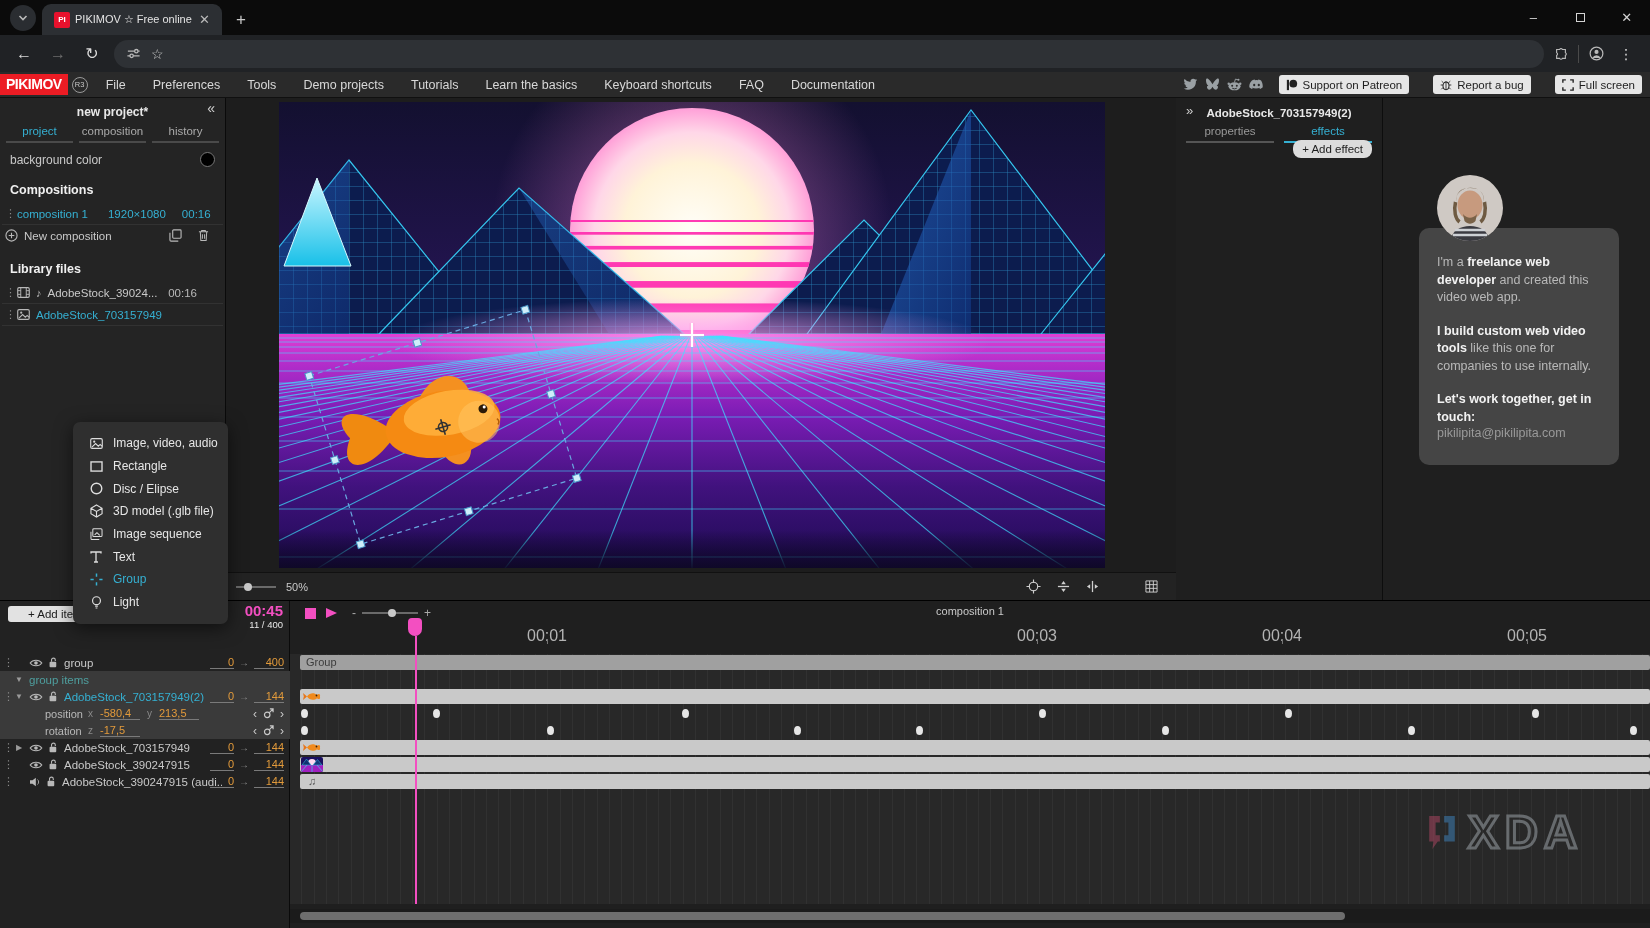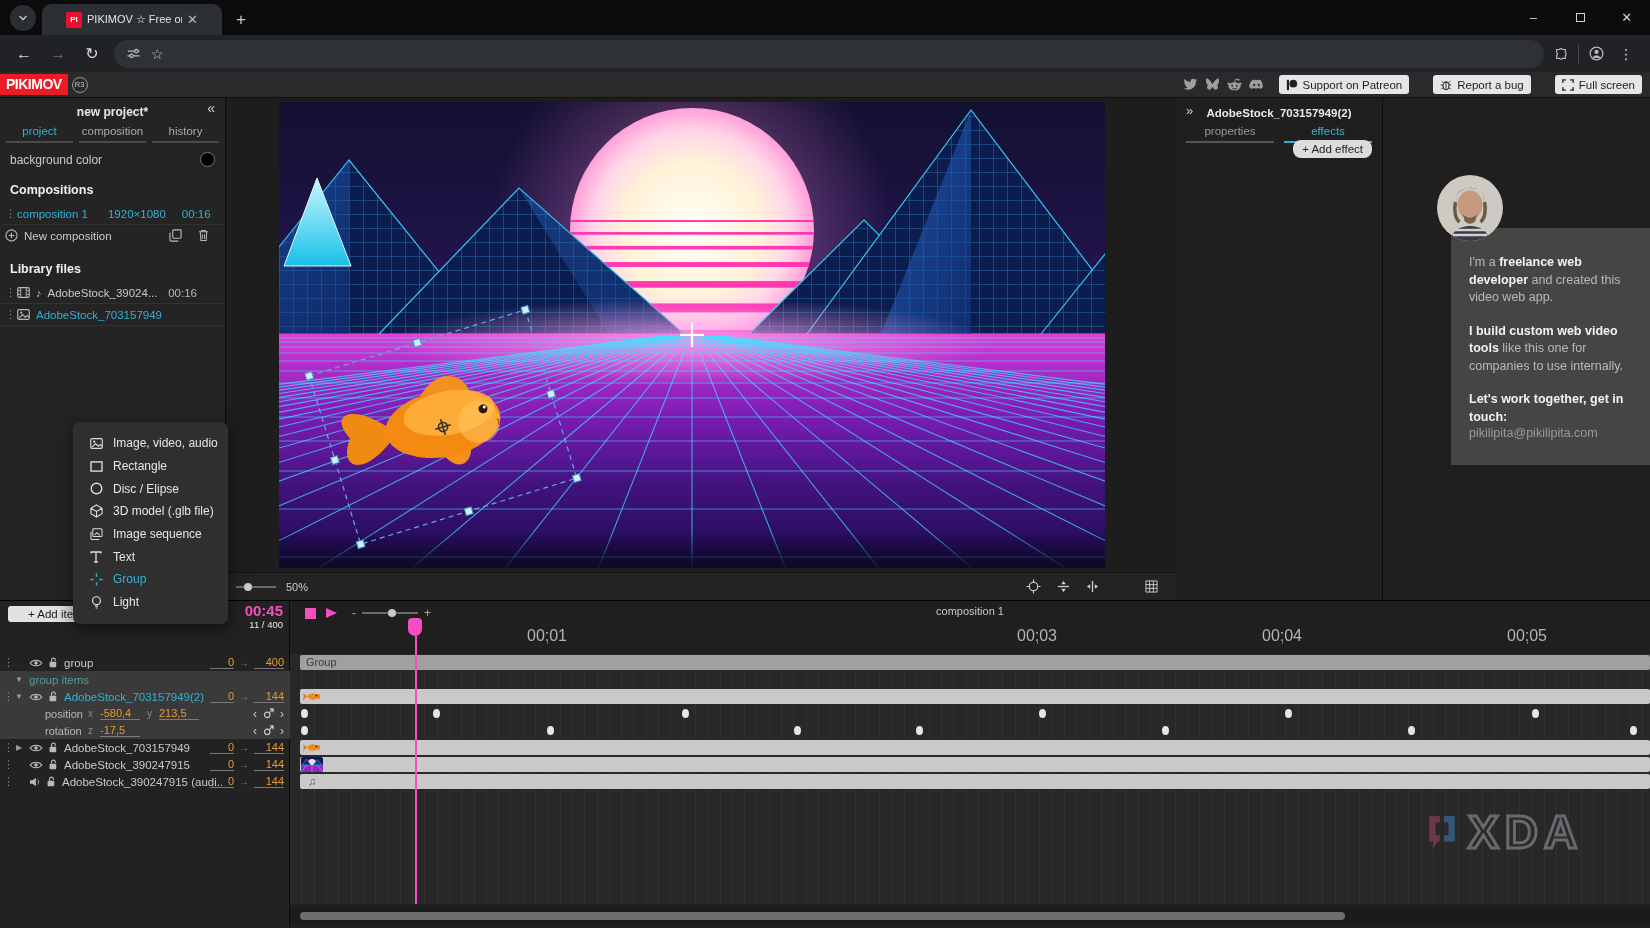"PI" #tab { padding: 0 24px -> 0 12px }
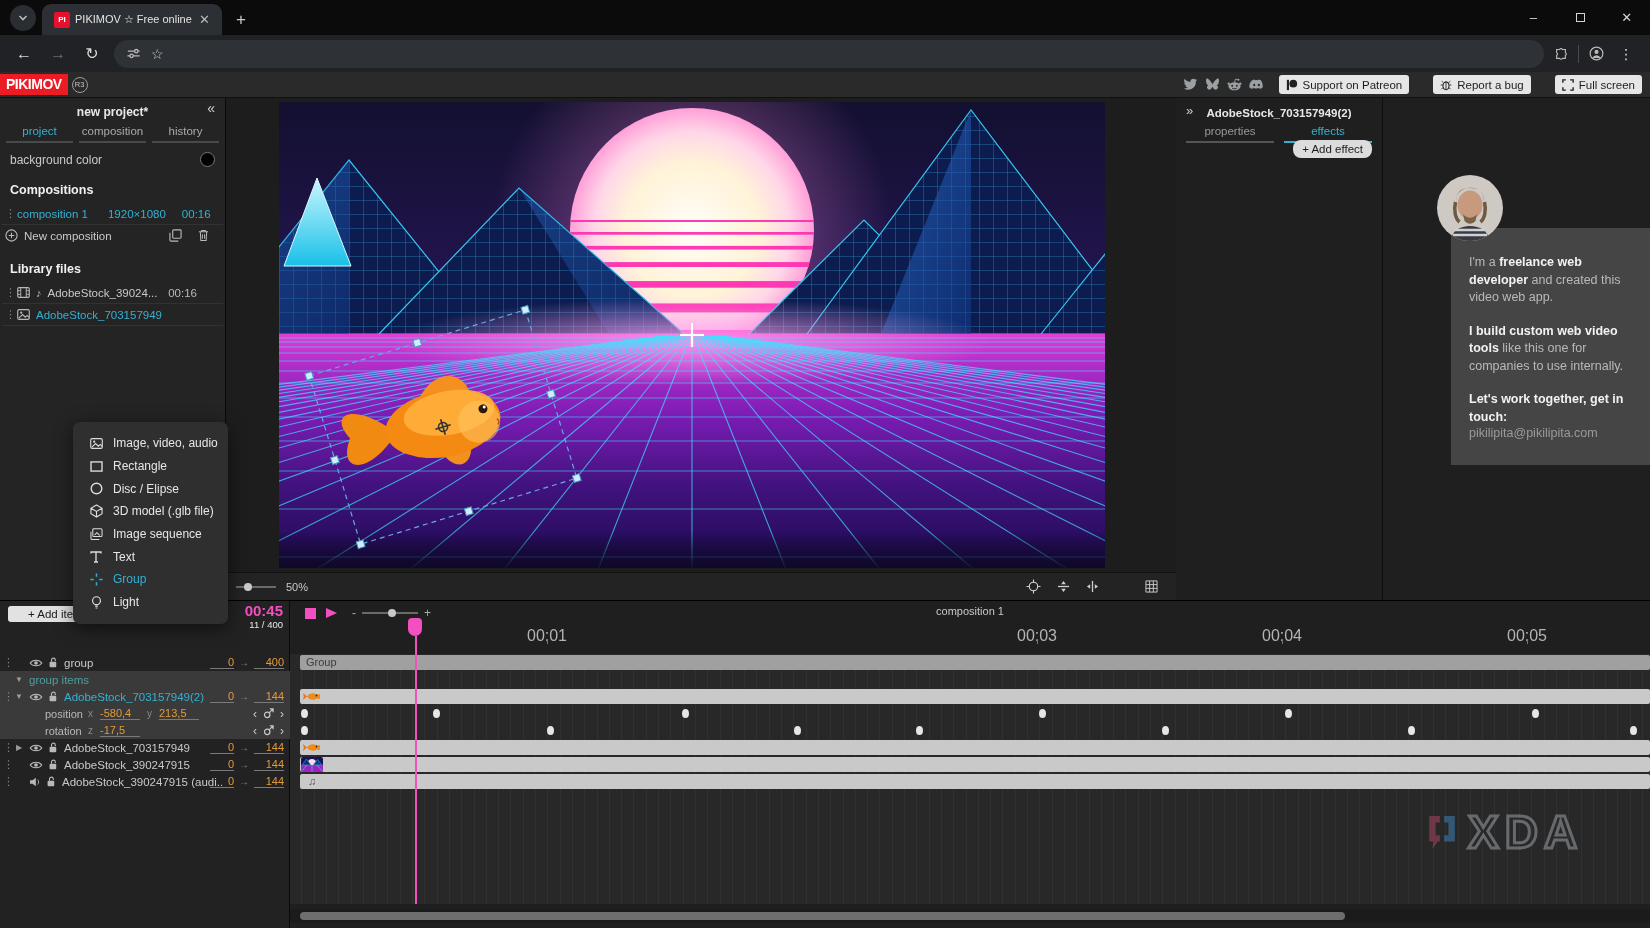"File" ul { html: none -> <ul> <li>File</li> <li>Preferences</li> <li>Tools</li> <li>Demo projects</li> <li>Tutorials</li> <li>Learn the basics</li> <li>Keyboard shortcuts</li> <li>FAQ</li> <li>Documentation</li> </ul> }
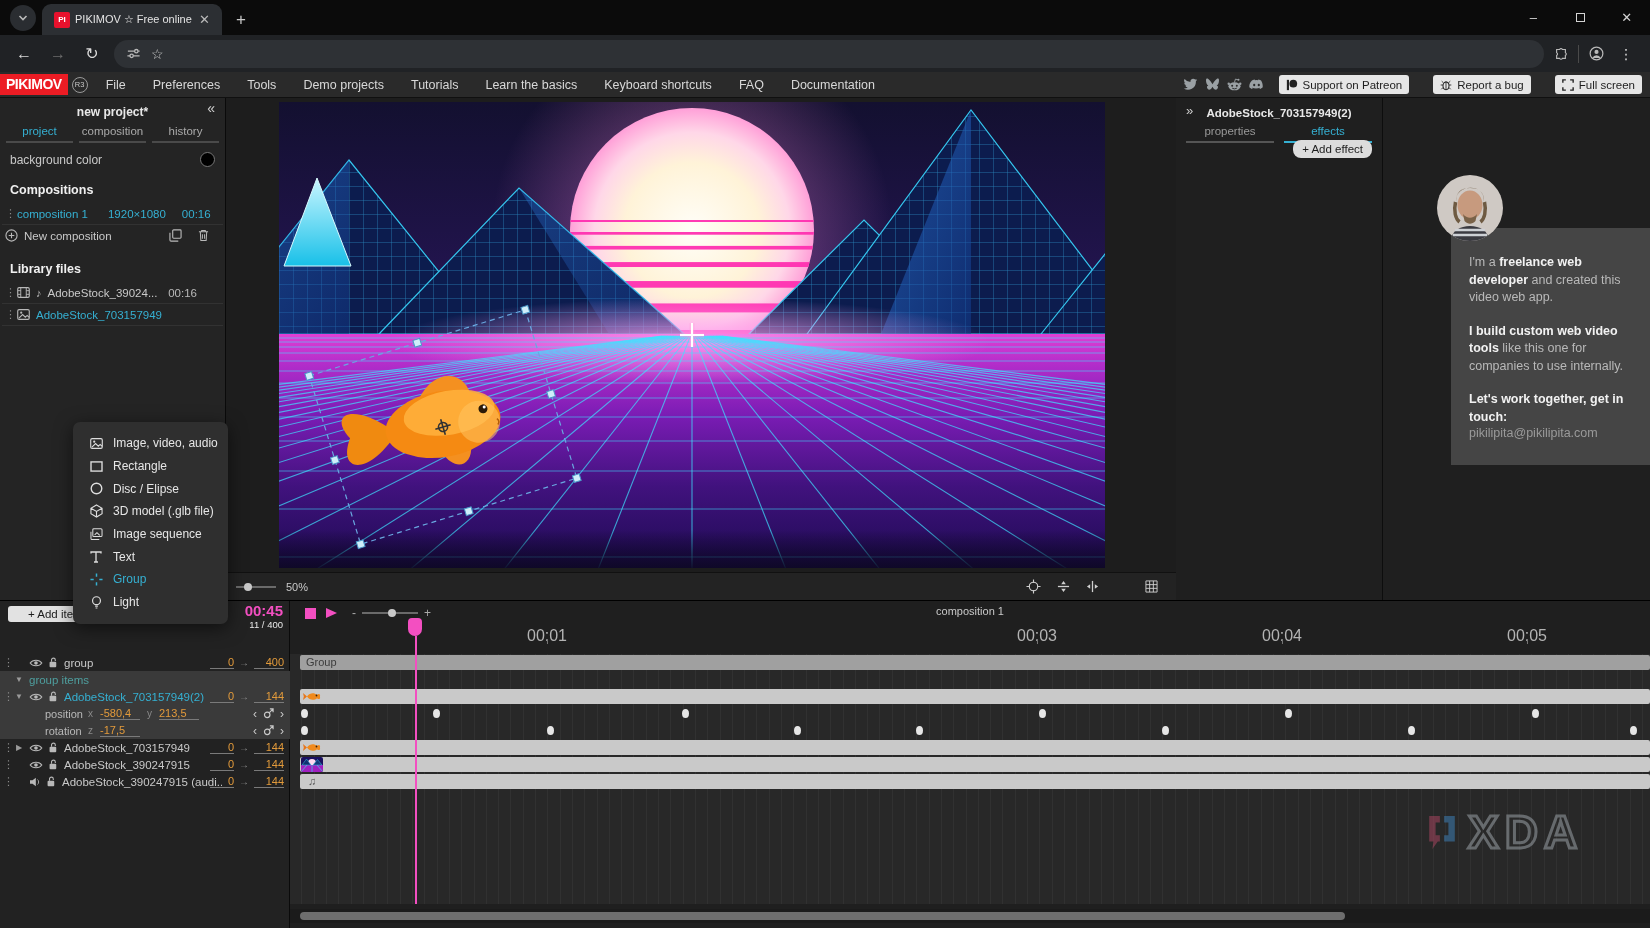"I'm a freelance web developer" #dev-card { border-radius: 0 -> 10px; margin-left: 32px -> none }
